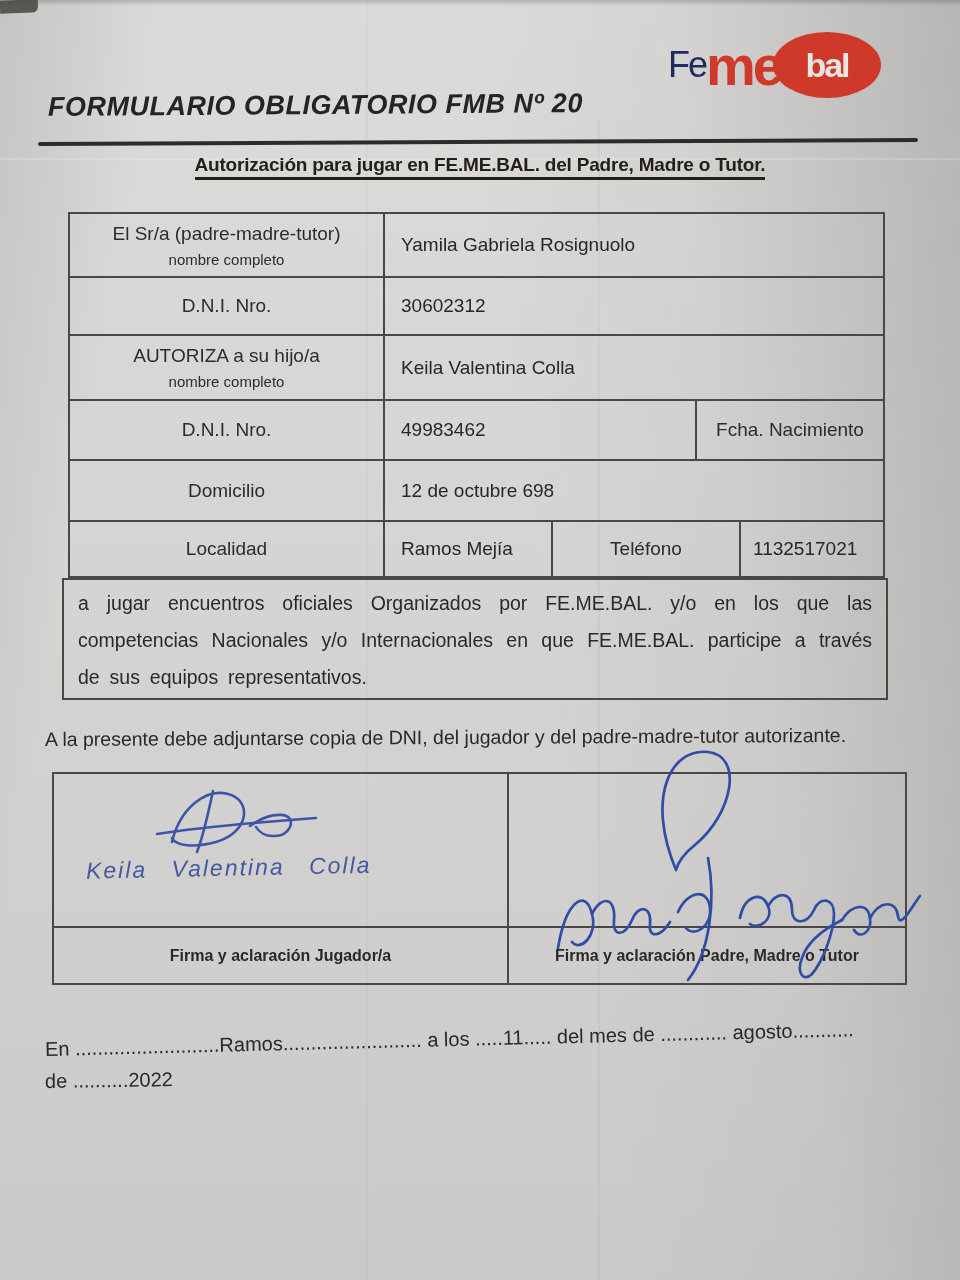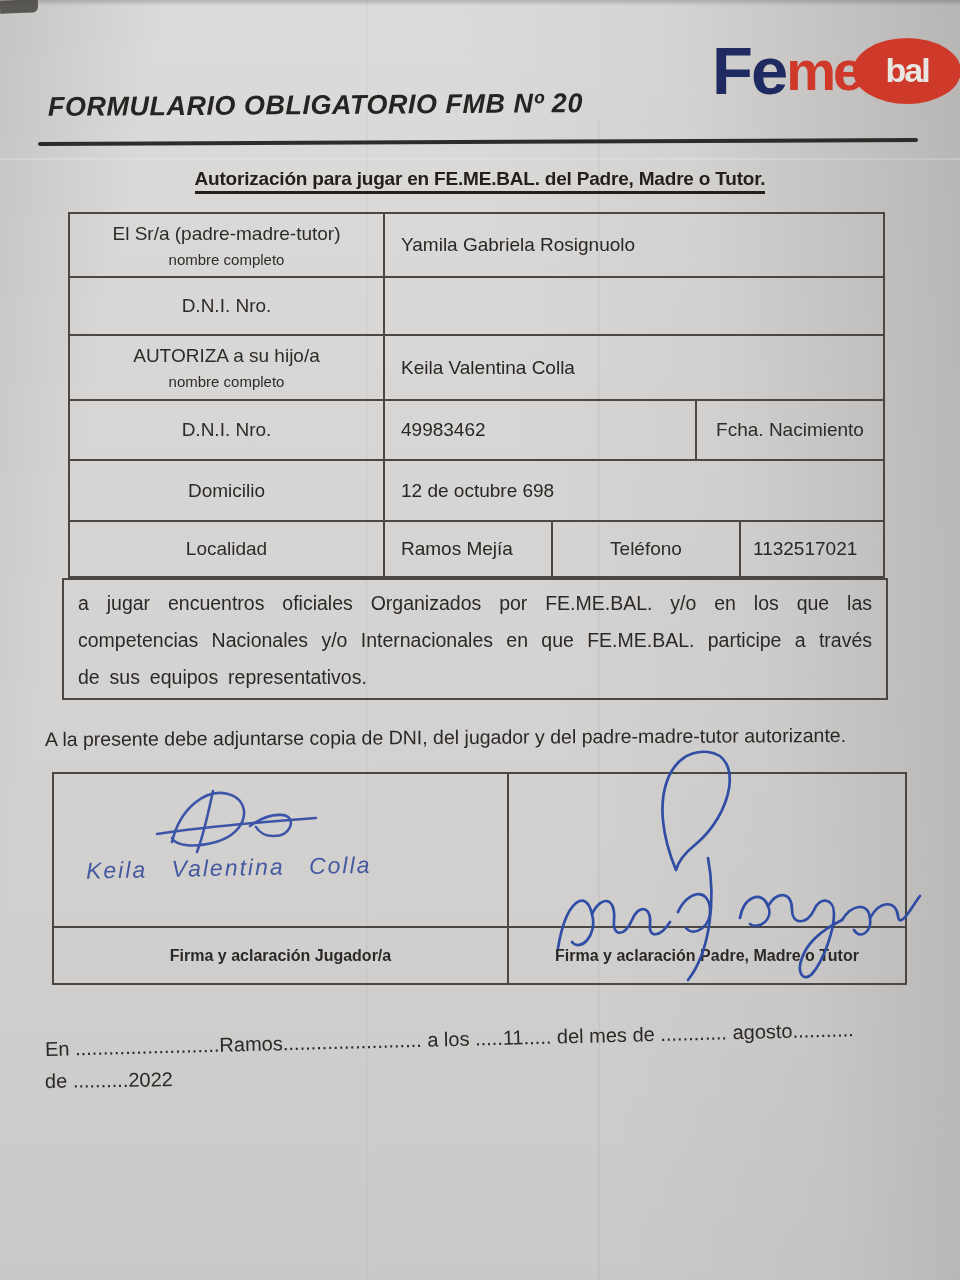"Fe" .logo .fe { font-size: 67px -> 36px; font-weight: 700 -> 400; margin-left: 44px -> none }
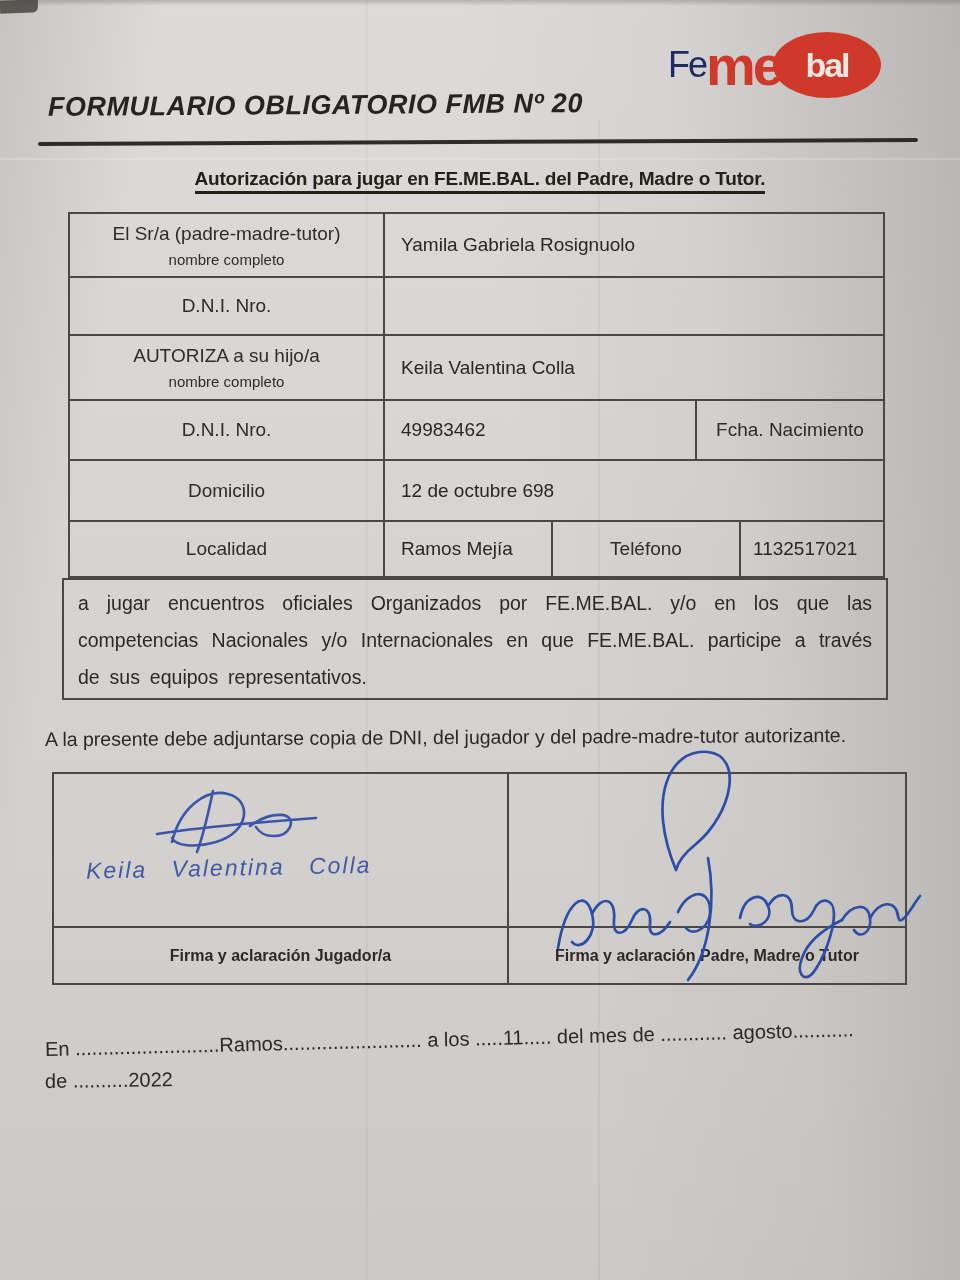"Autorización para jugar en FE.ME.BAL." .heading-wrap { top: 168px -> 154px }
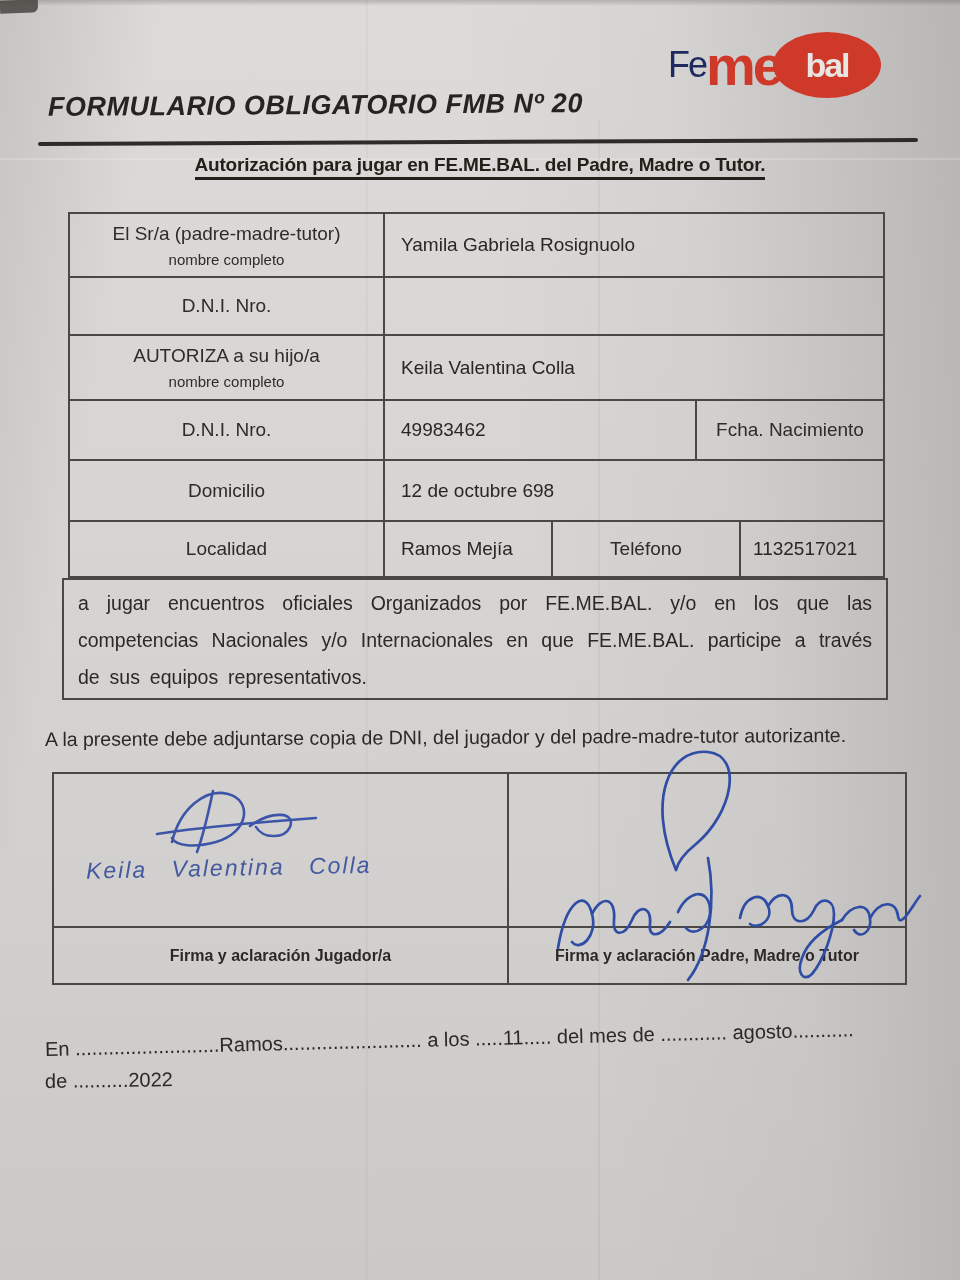"30602312" div.fcell { html: none -> <div> <span>30602312</span> </div> }
